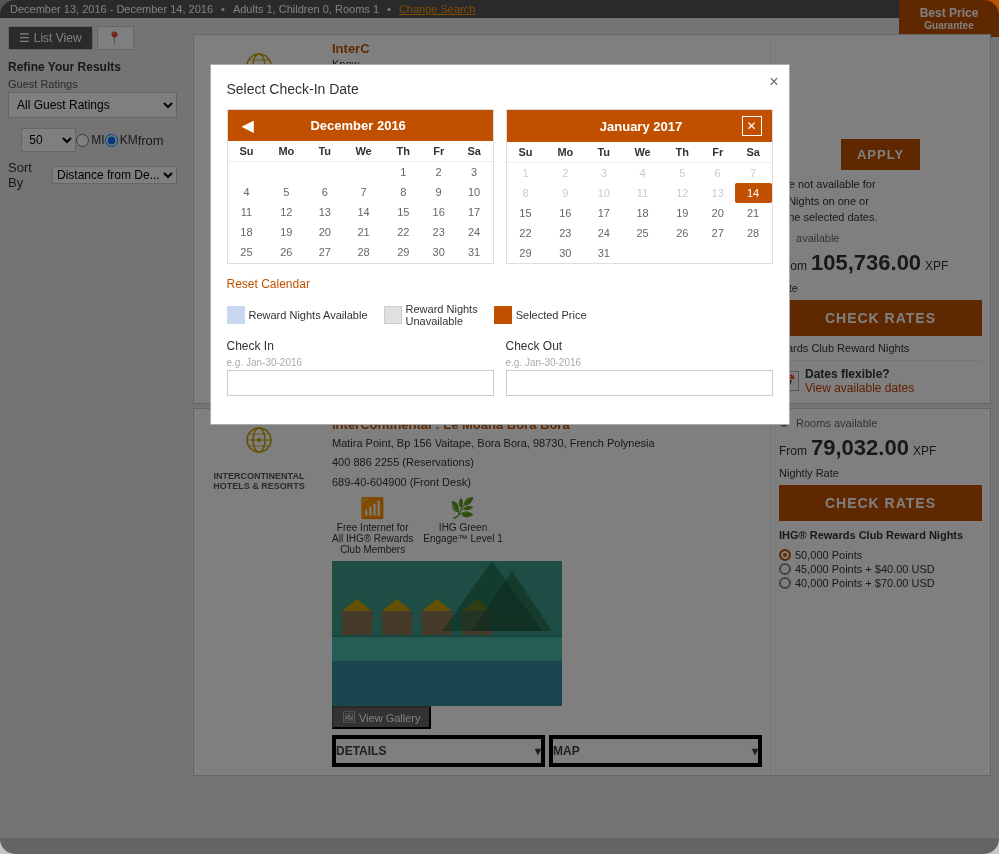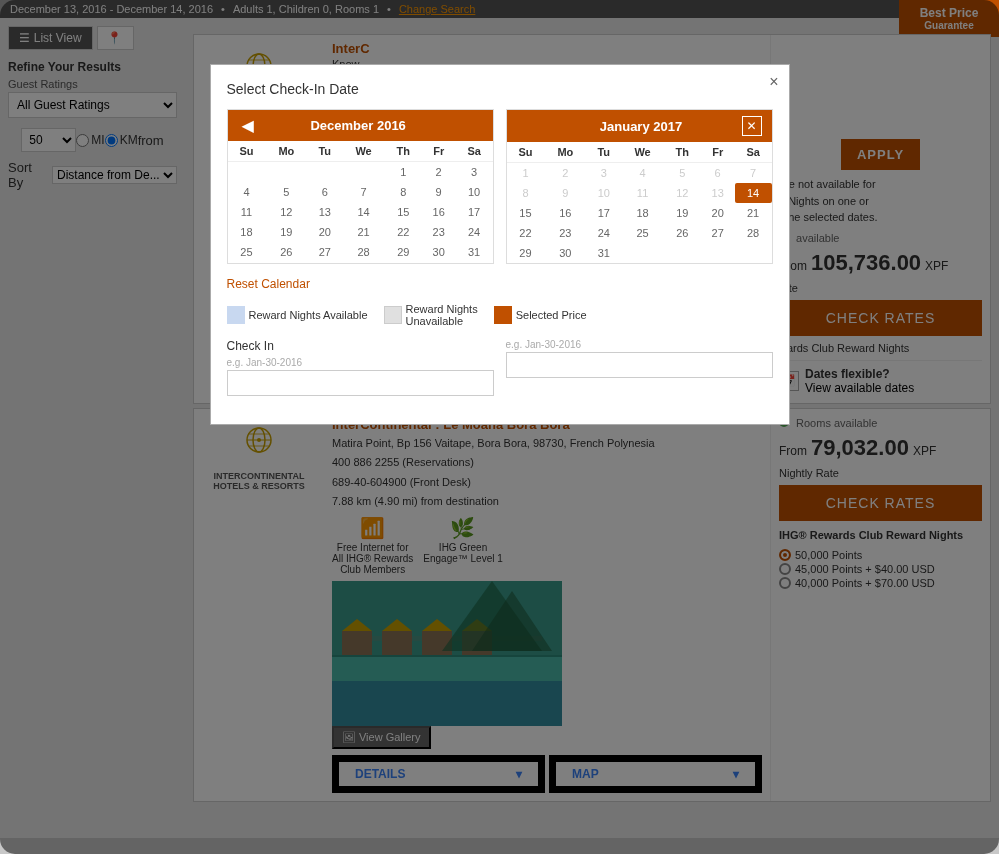"CHECK RATES" .check-rates-btn { font-weight: normal -> bold }
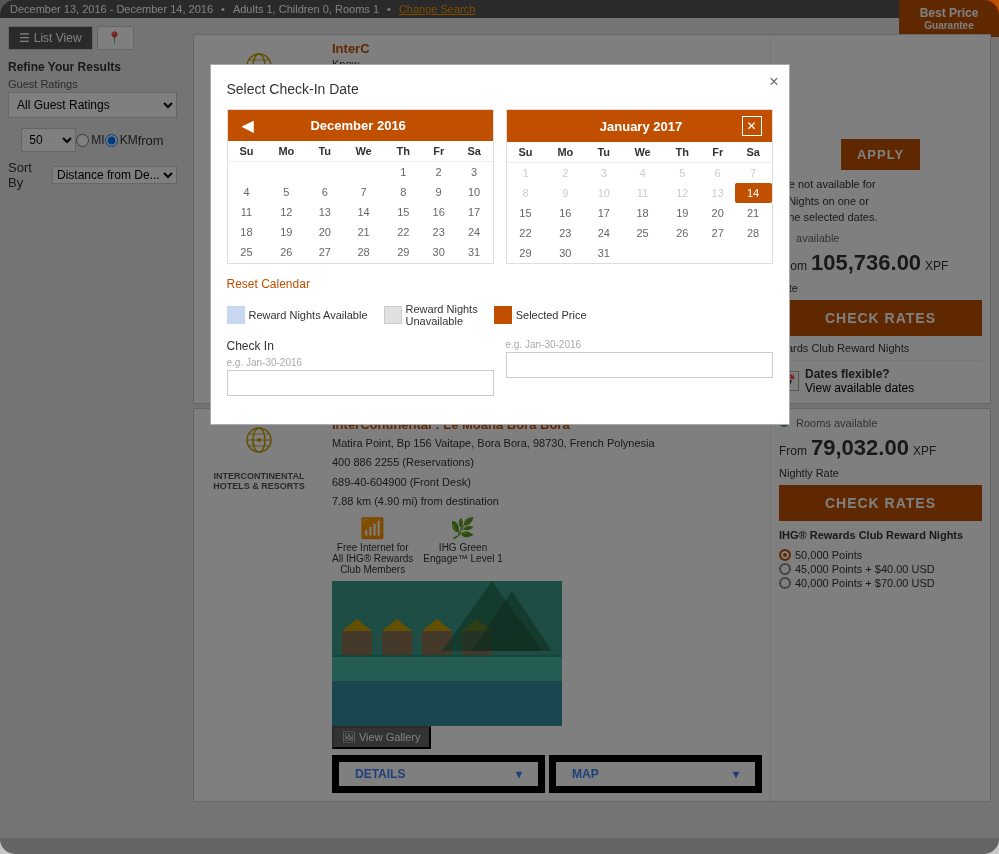"Check Out" label { html: none -> <label>Check Out</label> }
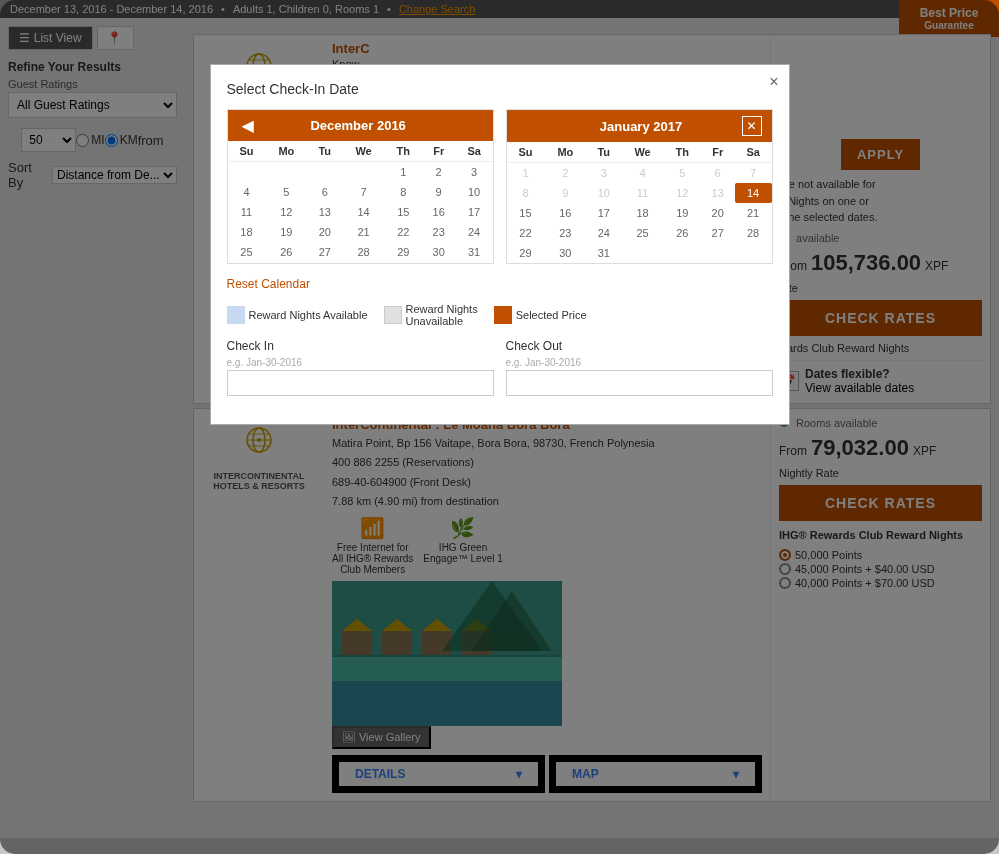"View available dates" .dates-flexible a { color: #000000 -> #c2410c }
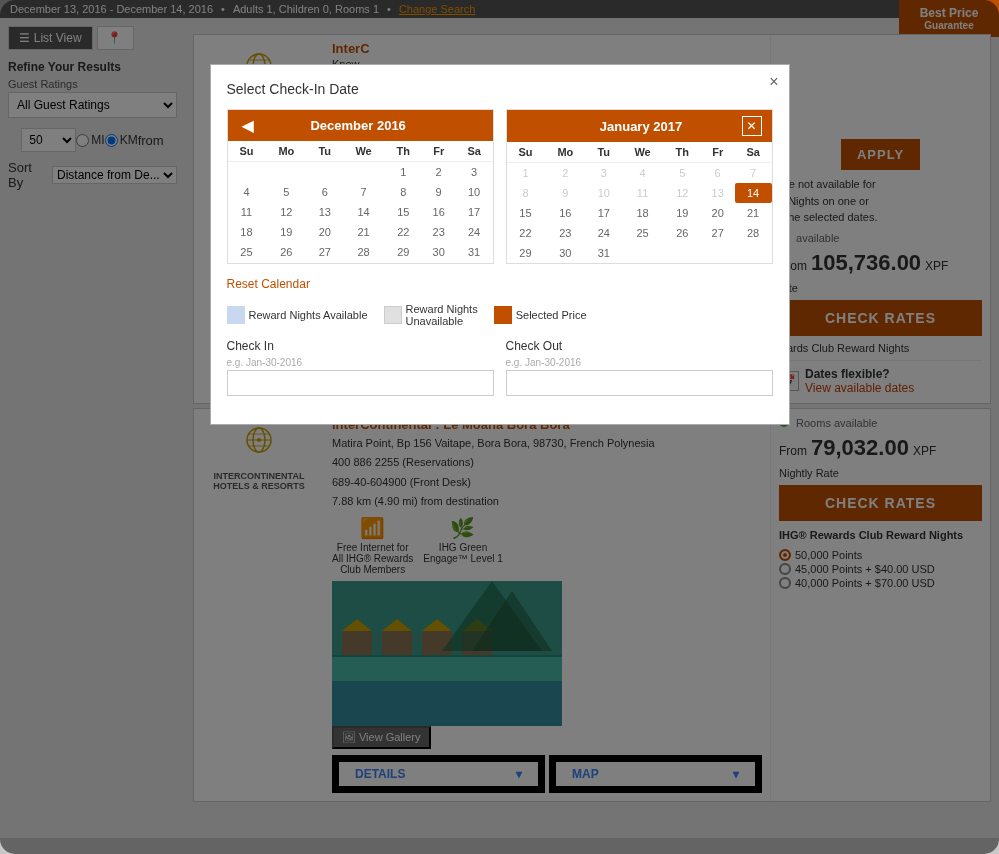"7.88 km (4.90 mi) from" div.hotel-info { html: <div>7.88 km (4.90 mi) from destination</div> -> none }
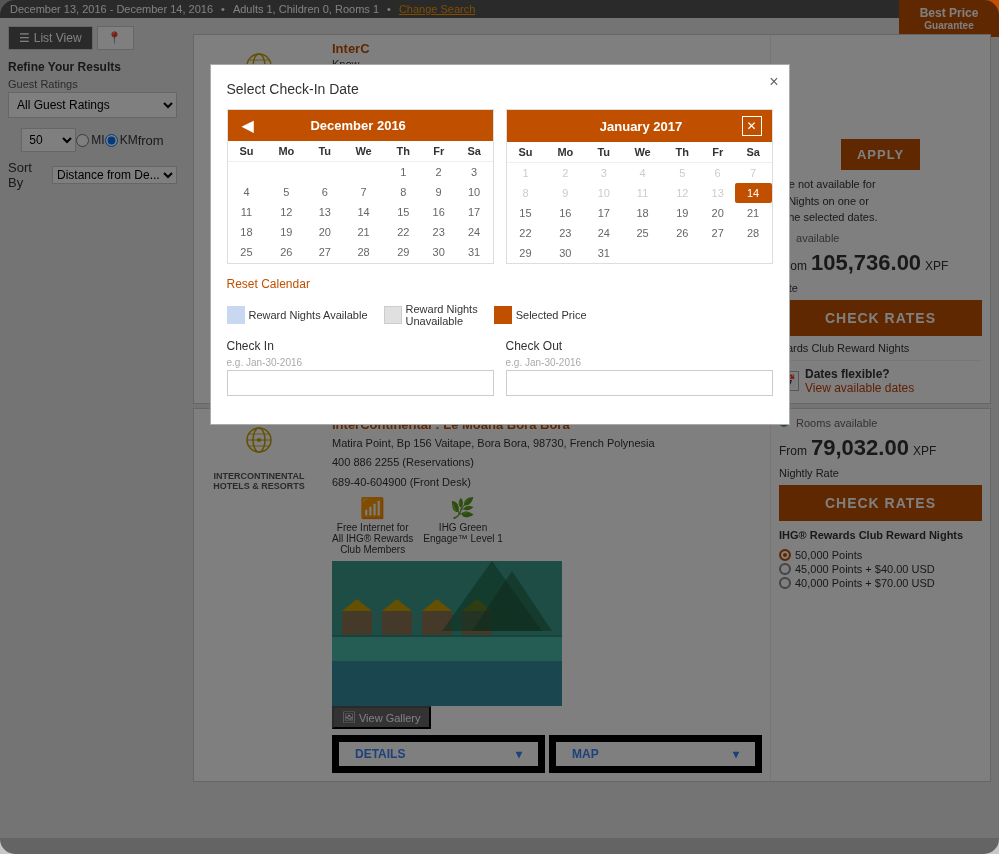"DETAILS" .details-btn, .map-btn { border: 7px solid #000000 -> 4px solid #000000; color: #3b82f6 -> #404040; padding: 5px 16px -> 5px 0 }
